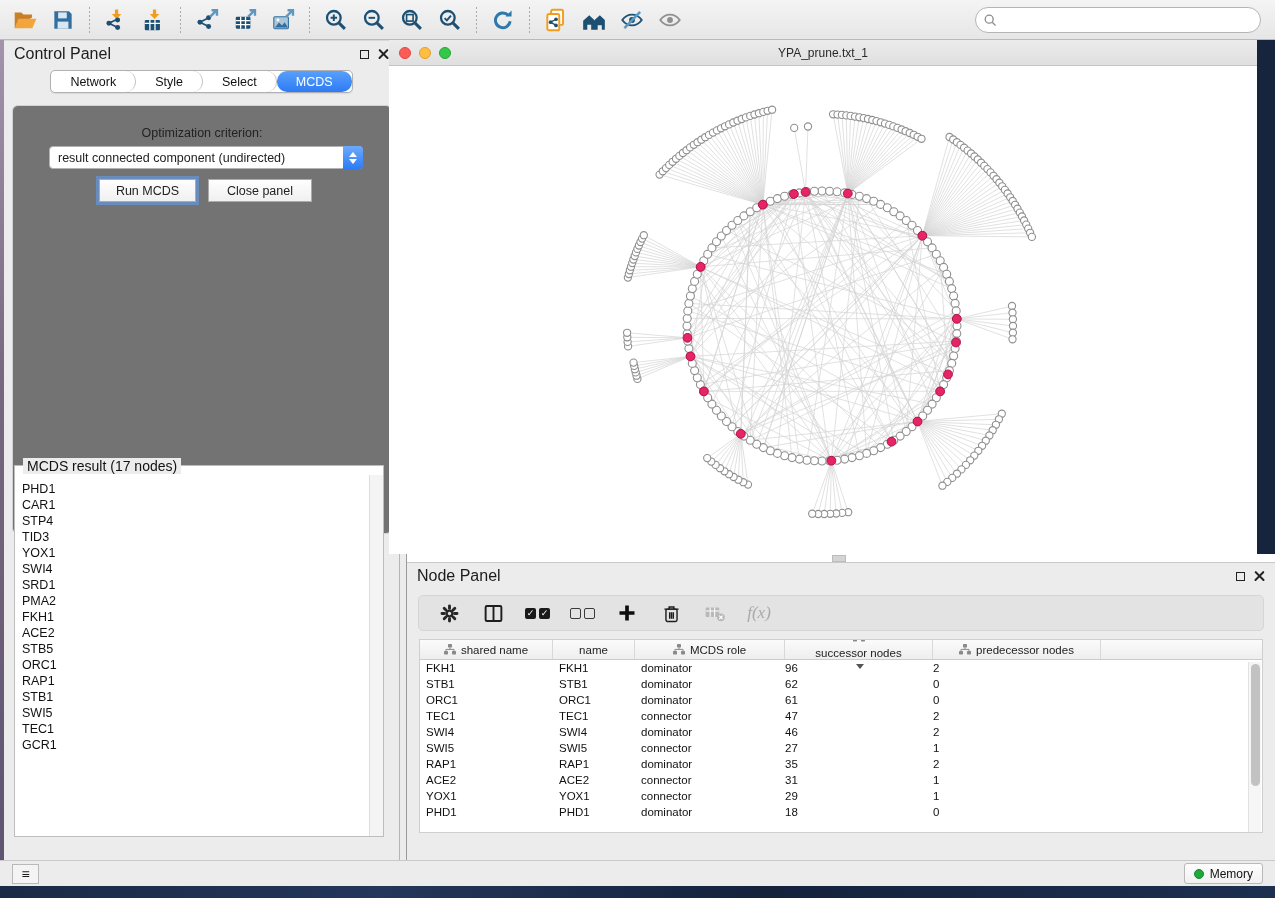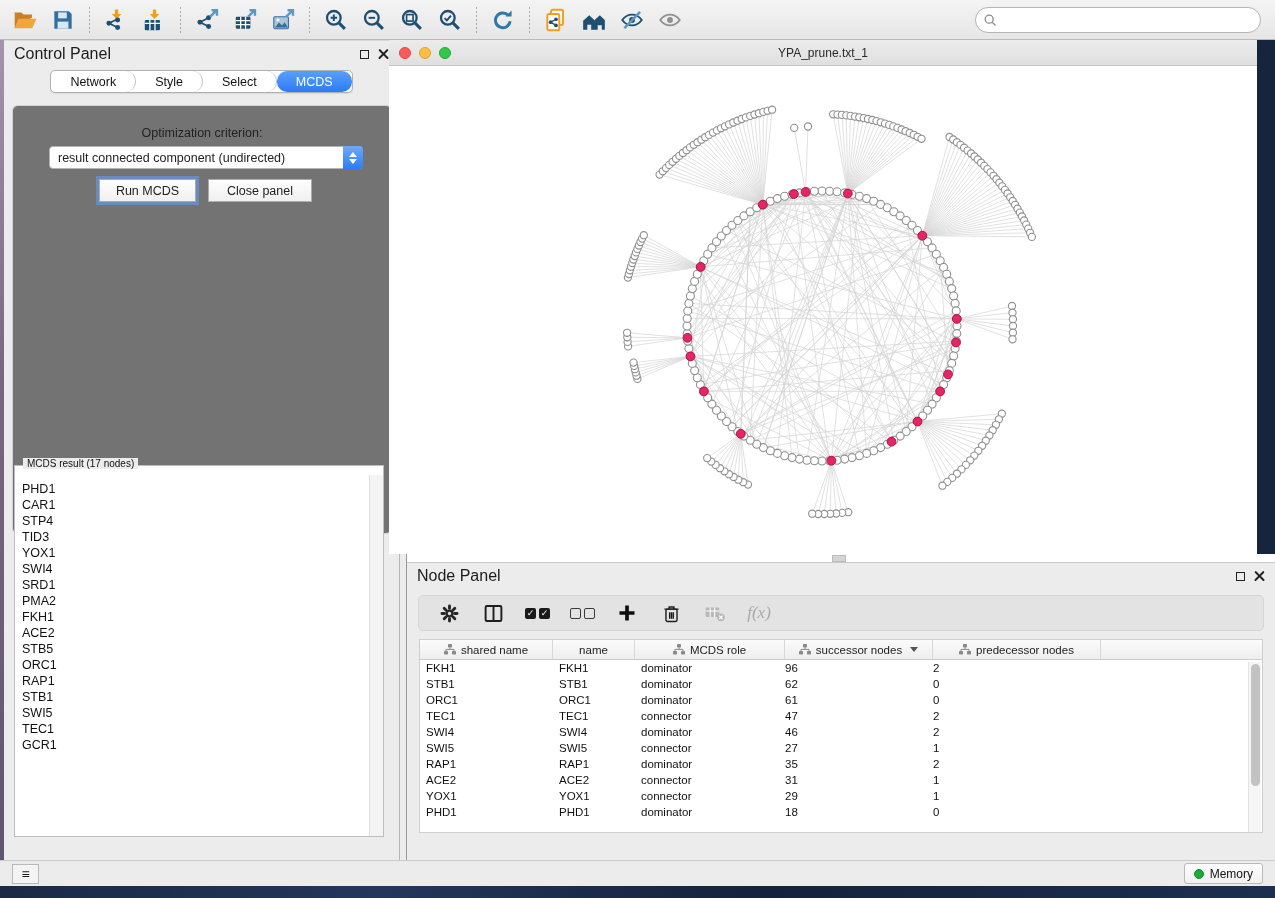"MCDS result (17 nodes)" #mcds-legend { font-size: 10px -> 14px }
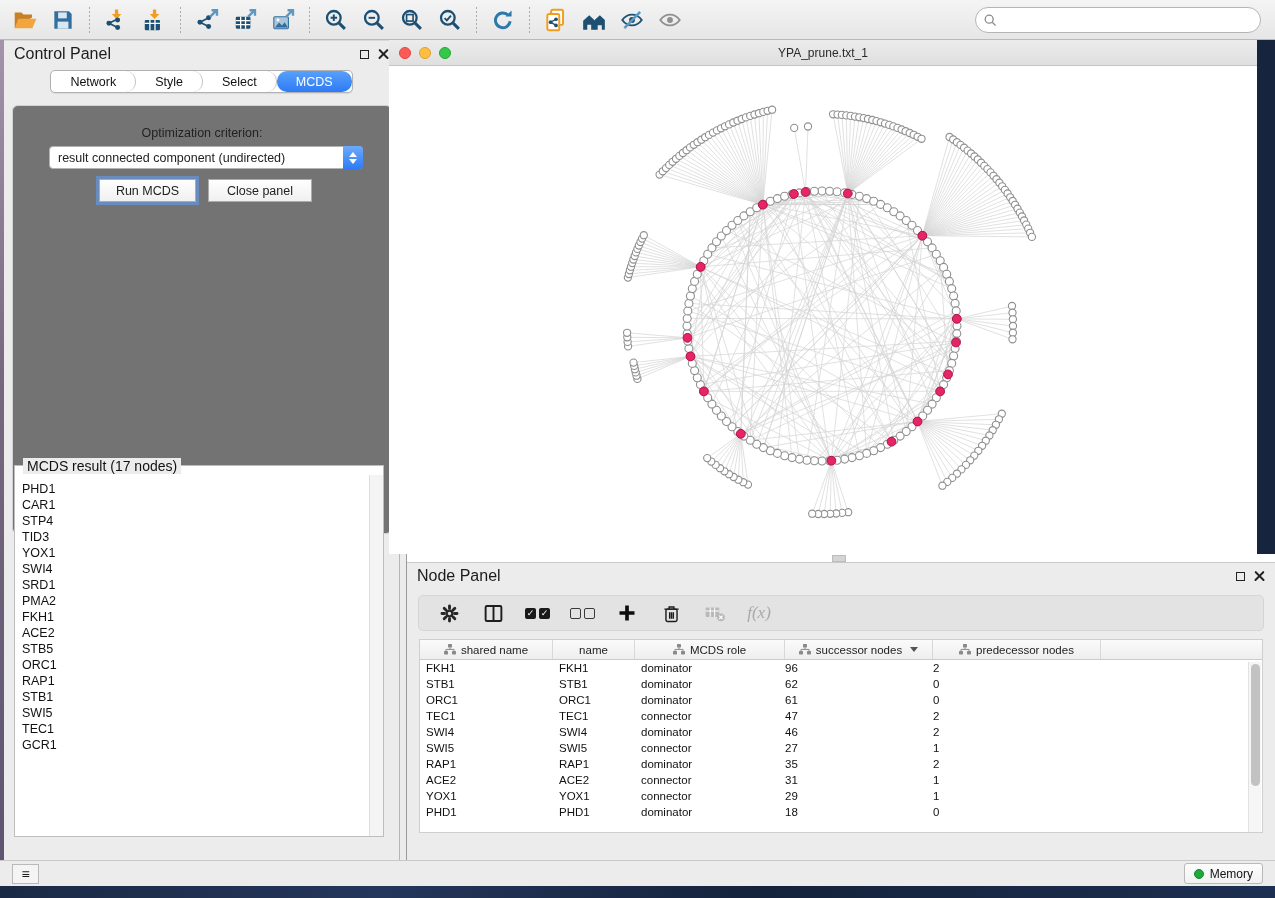"successor nodes" div.th { flex-direction: none -> column }
